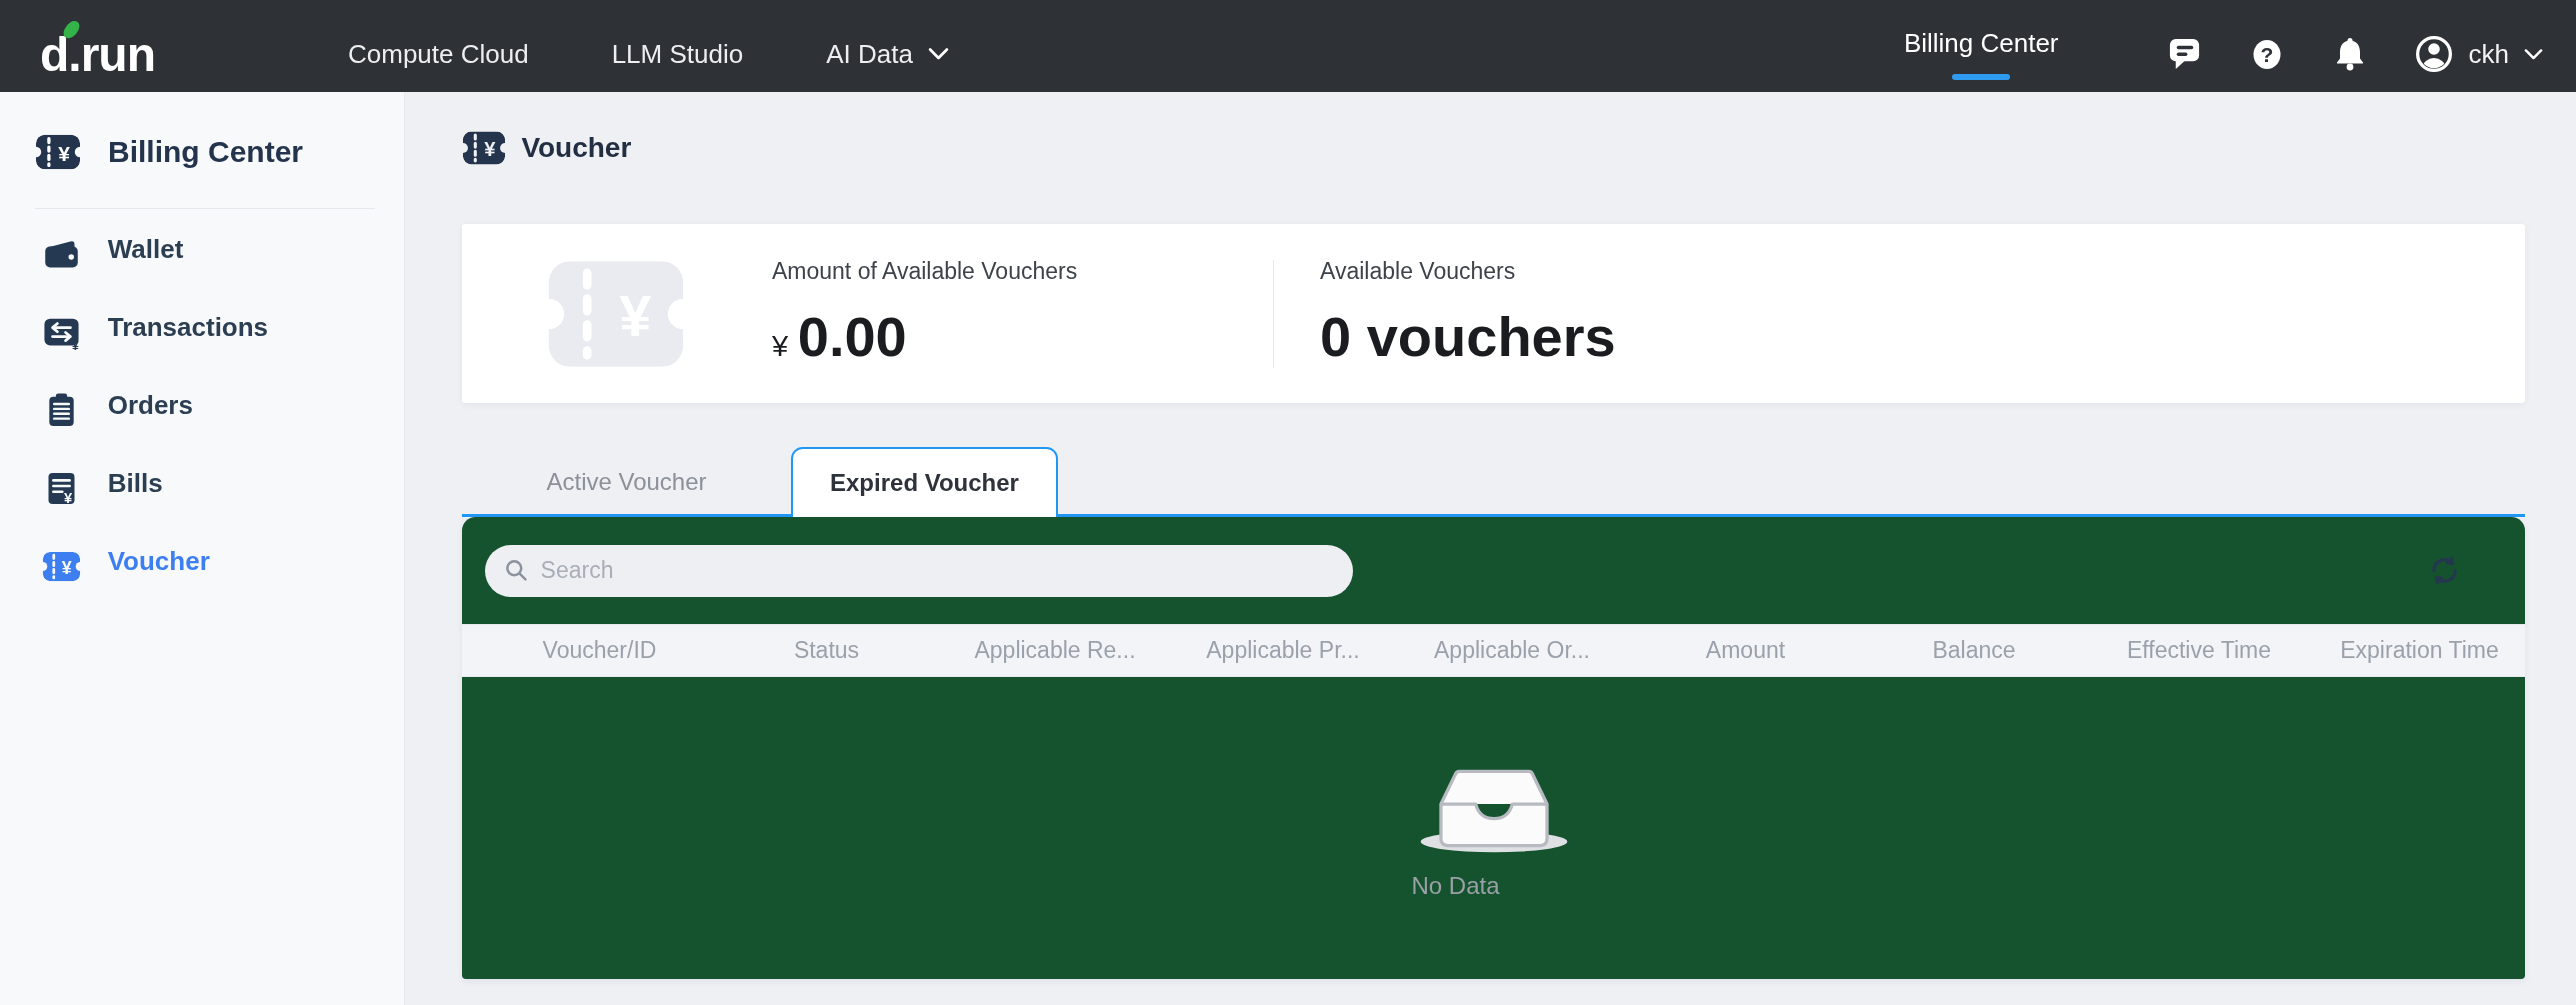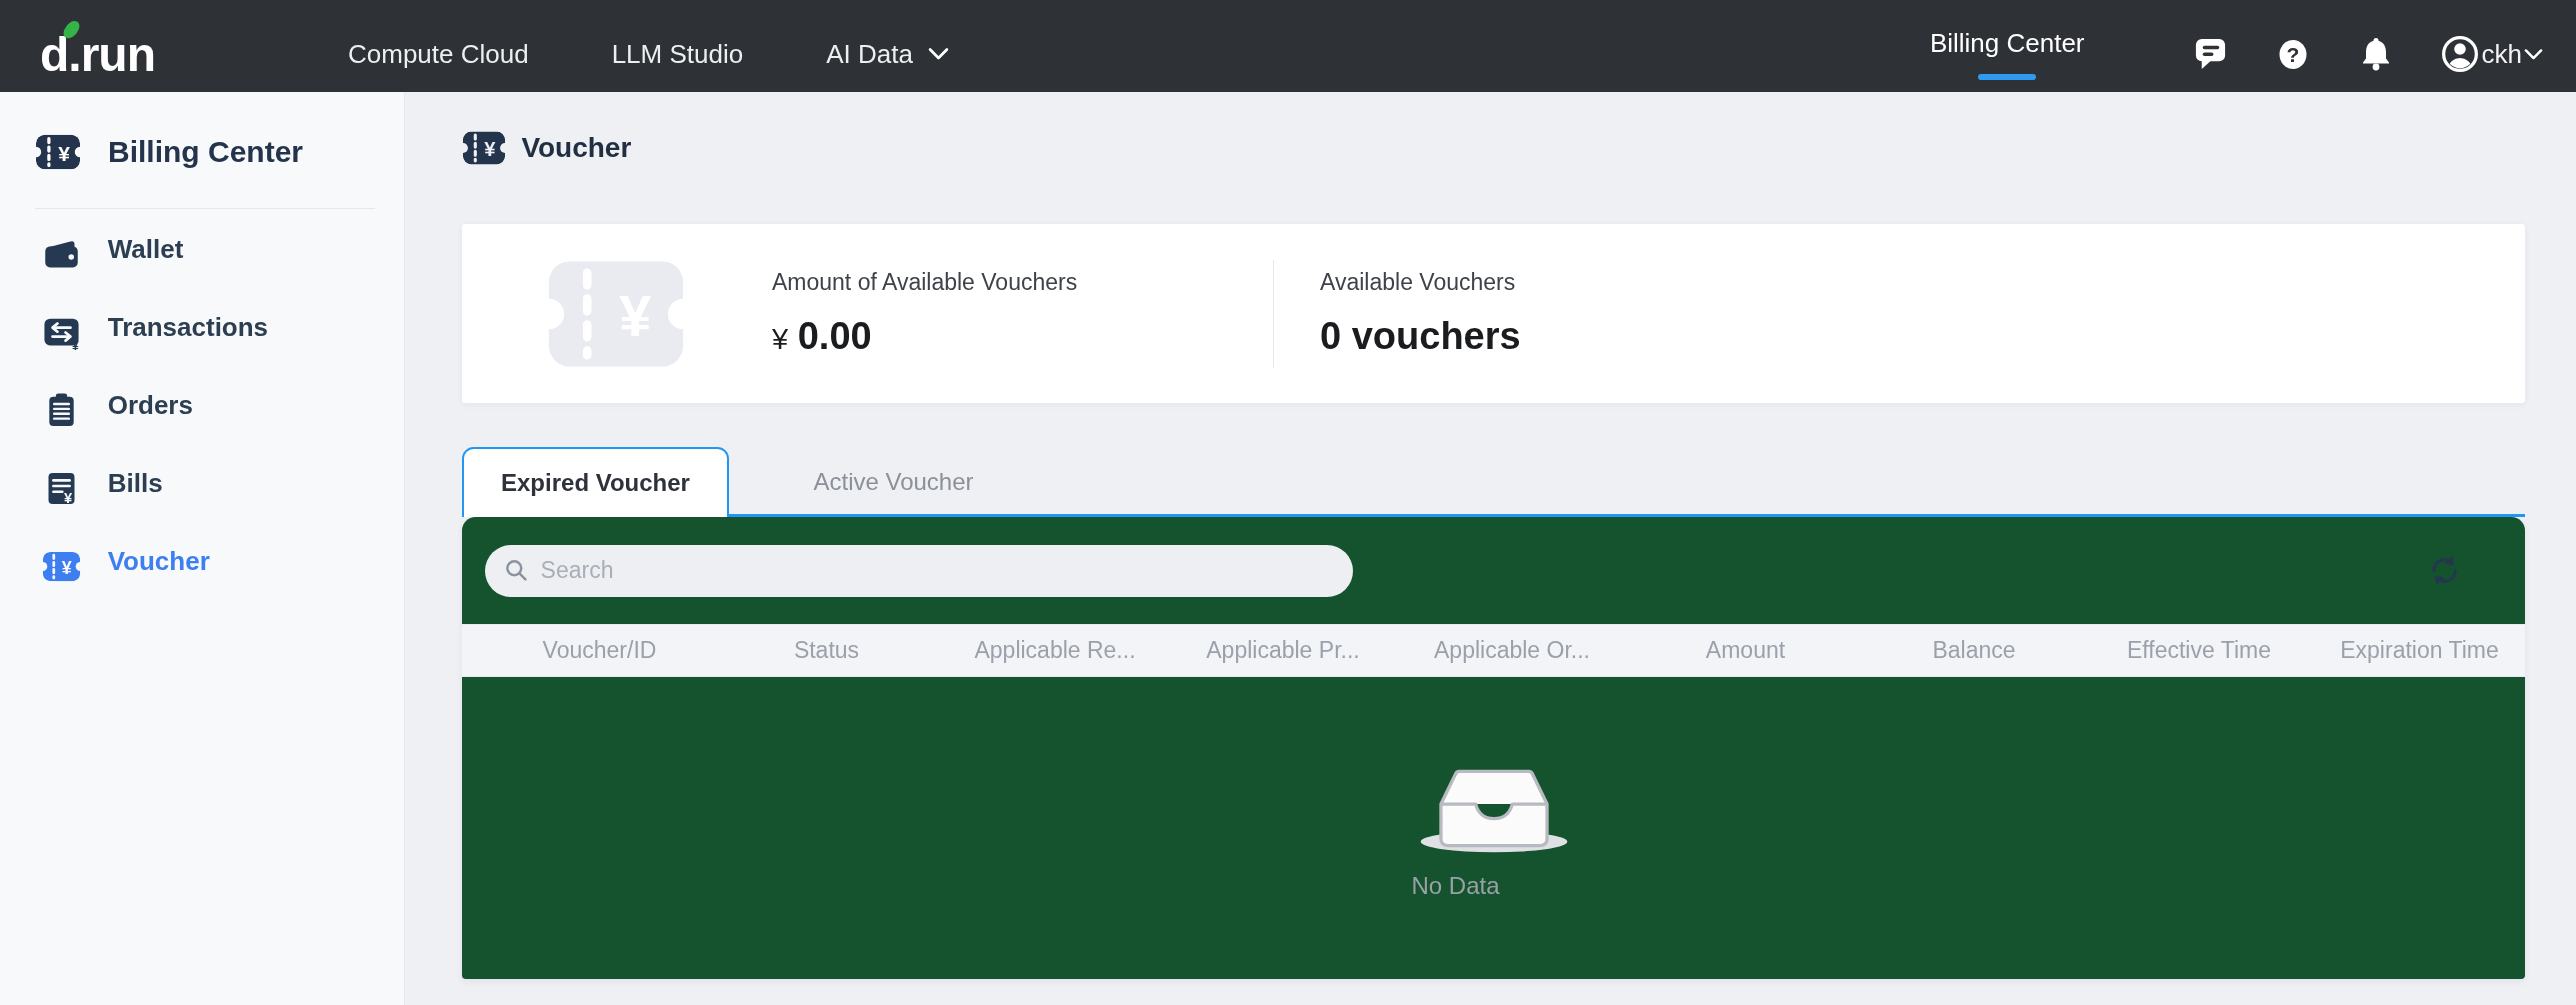"ckh" .user { gap: 2px -> 15px }
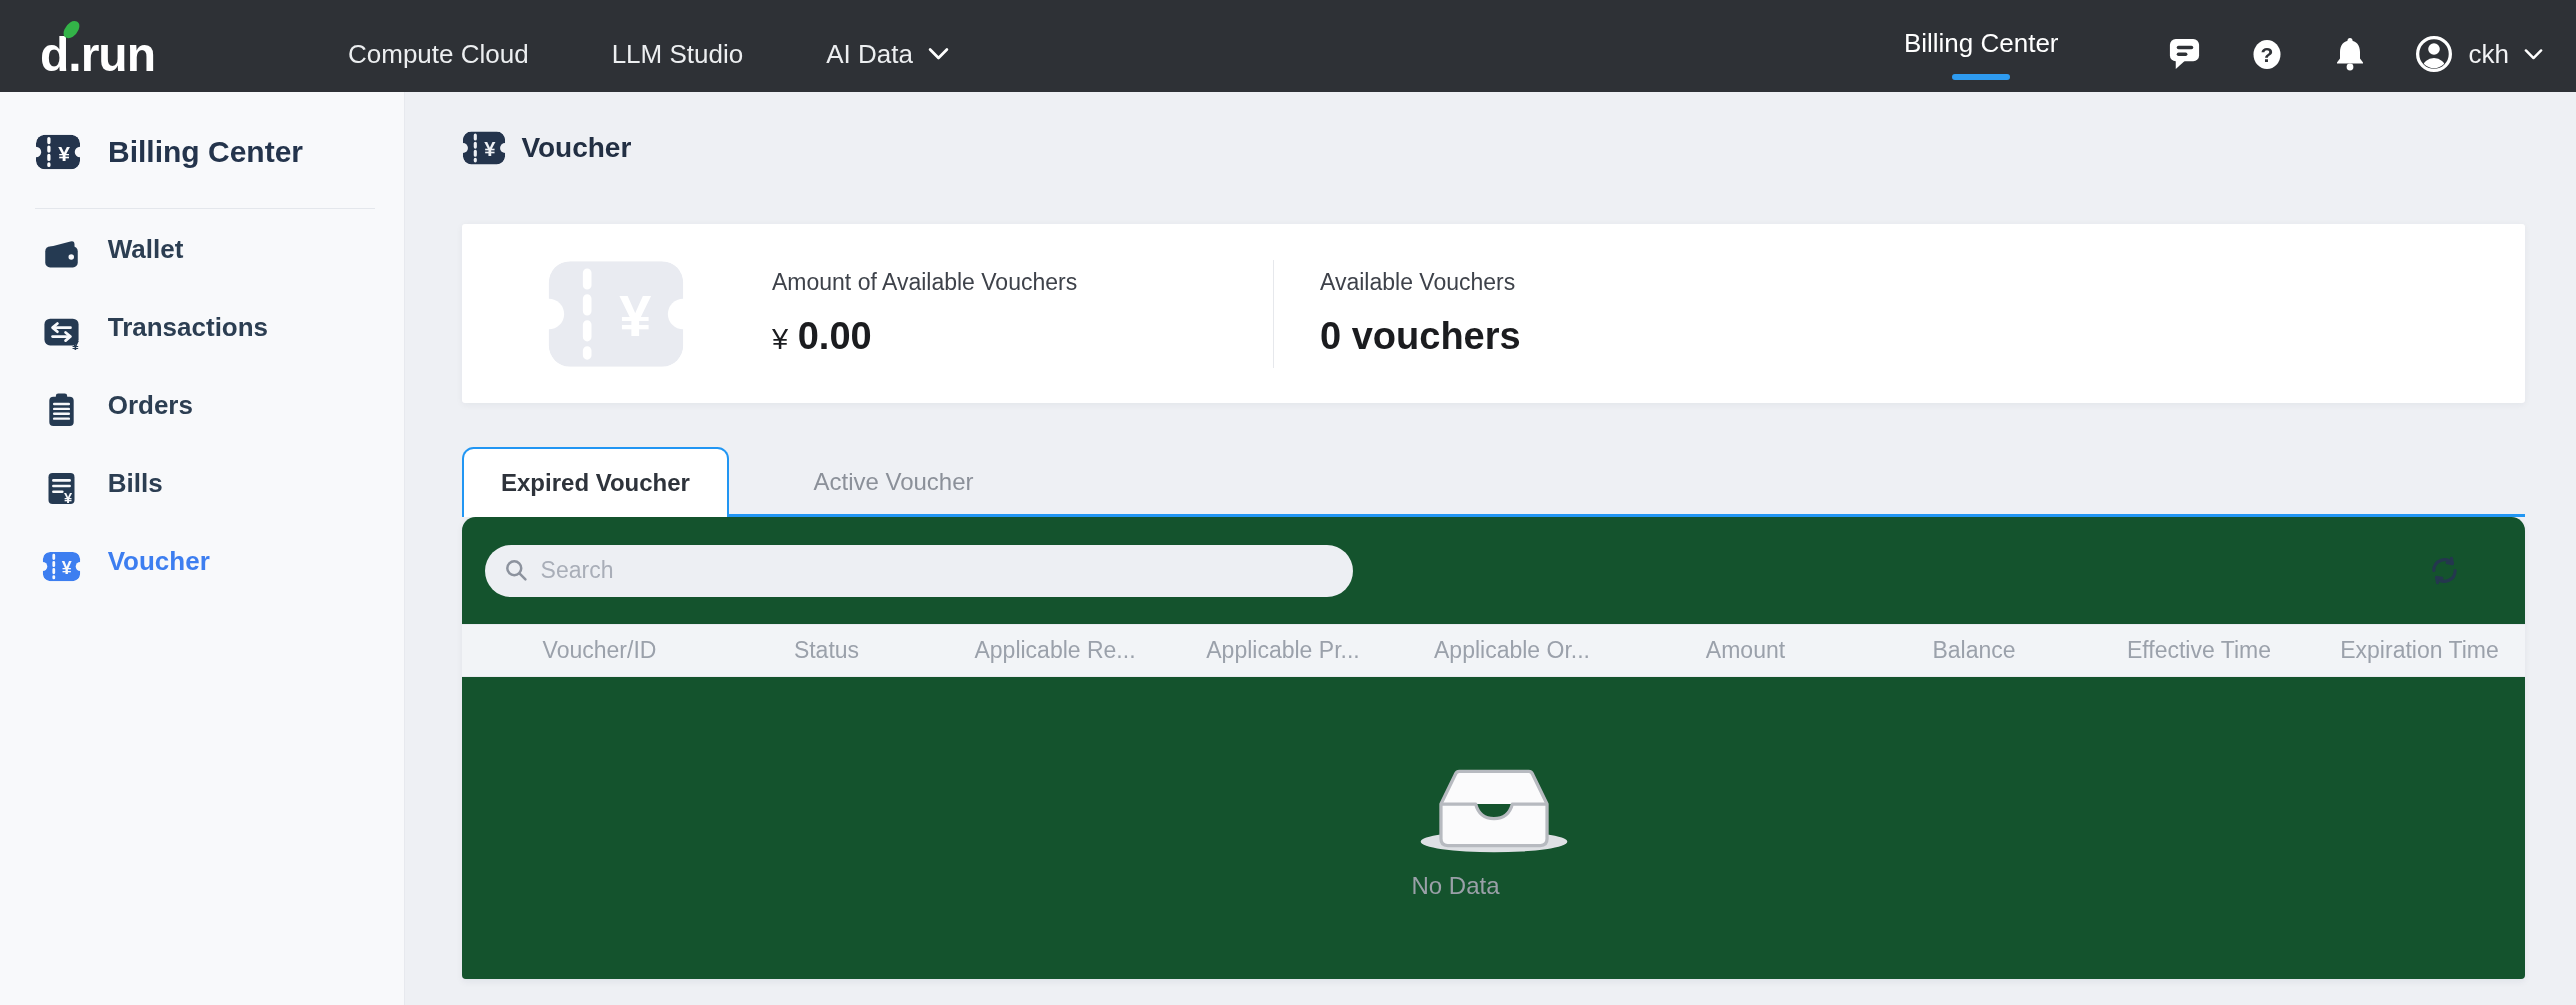"0.00" .metric-value .num { font-size: 38px -> 56px }
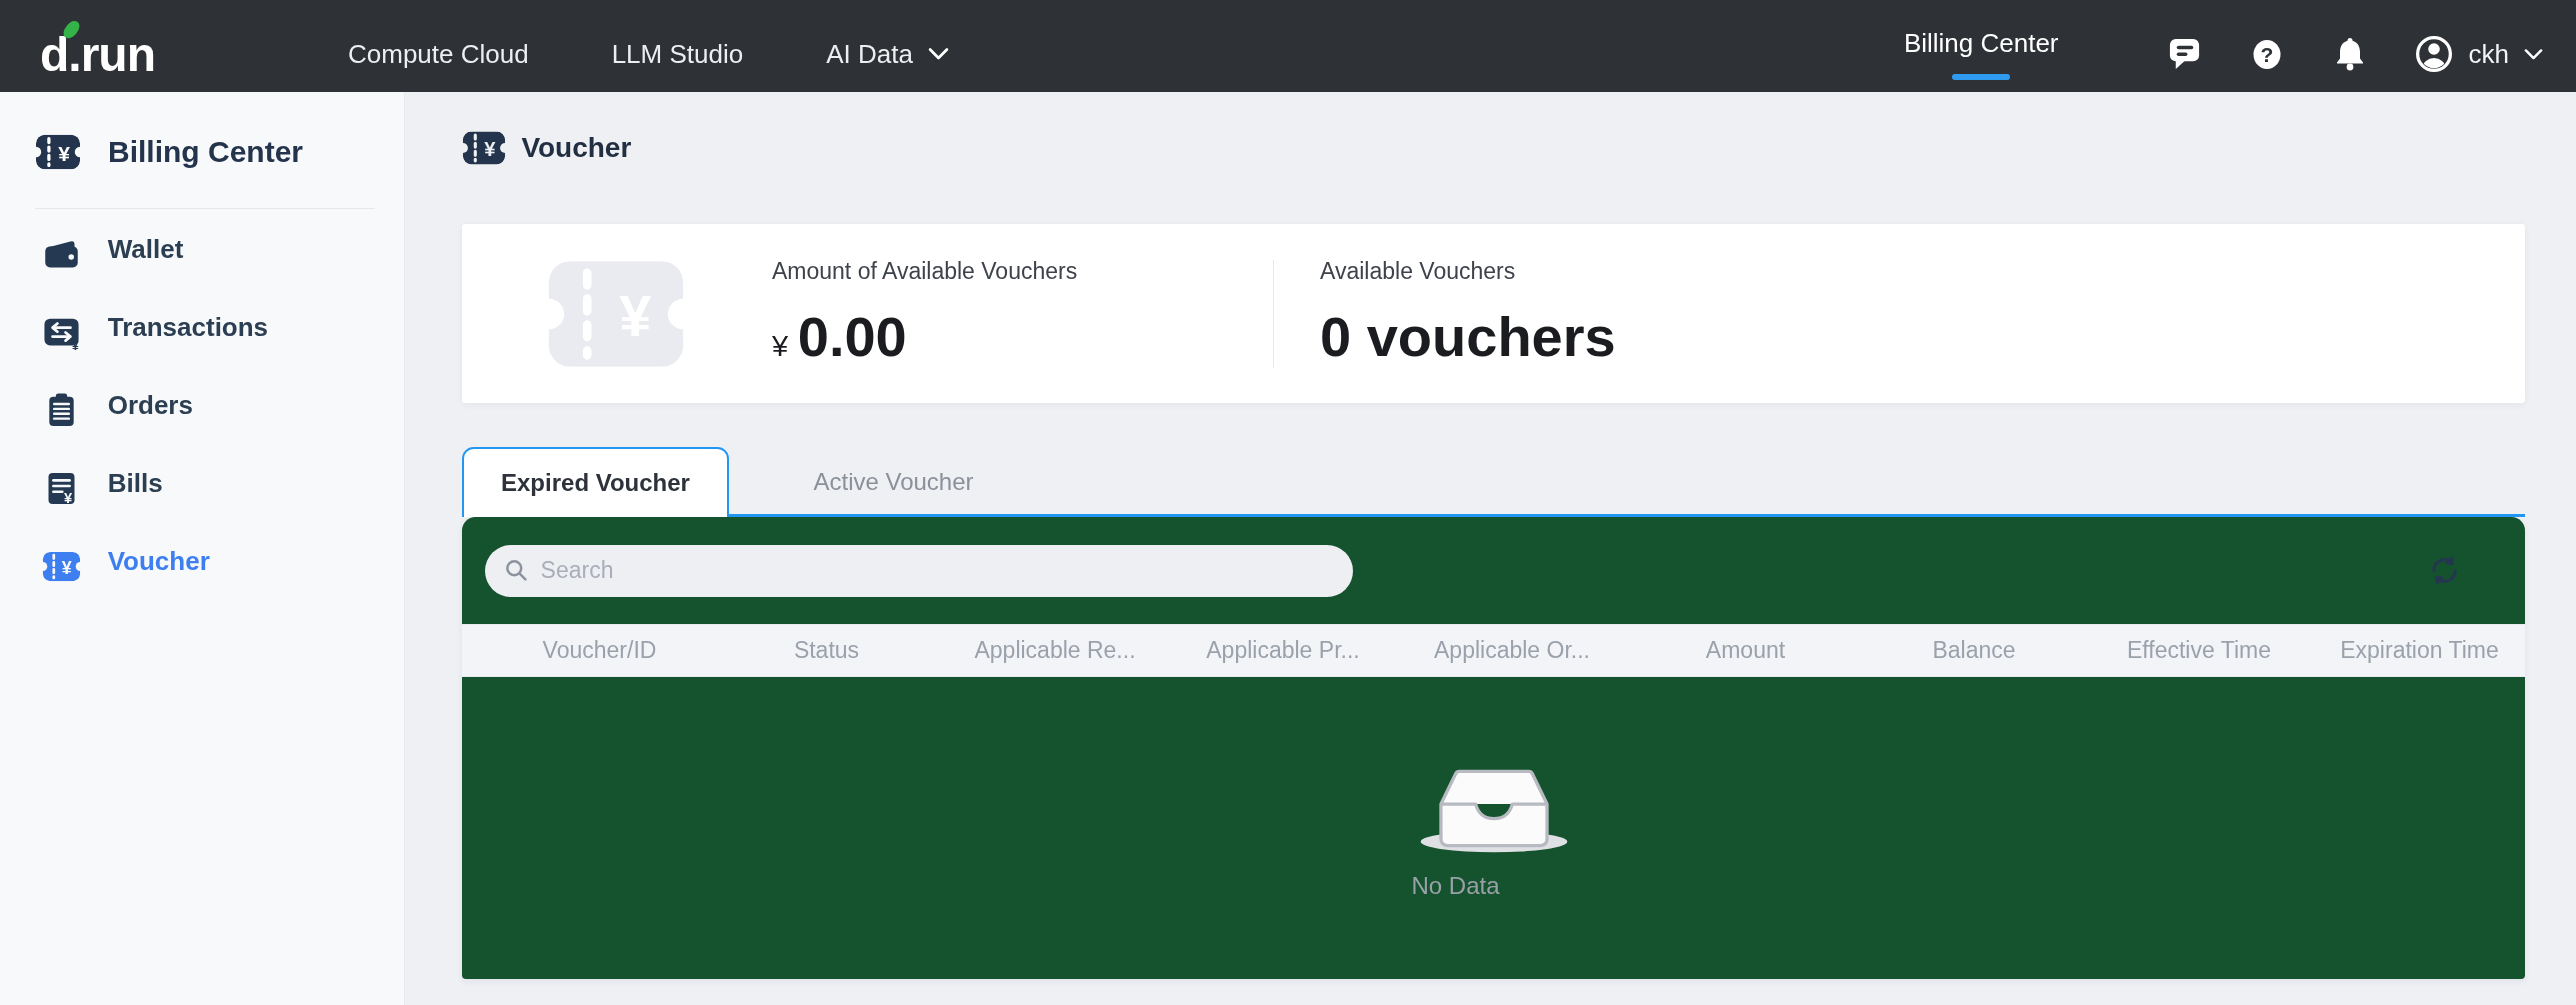"Expired Voucher" div.tab { order: before "Active Voucher" -> after "Active Voucher" }
